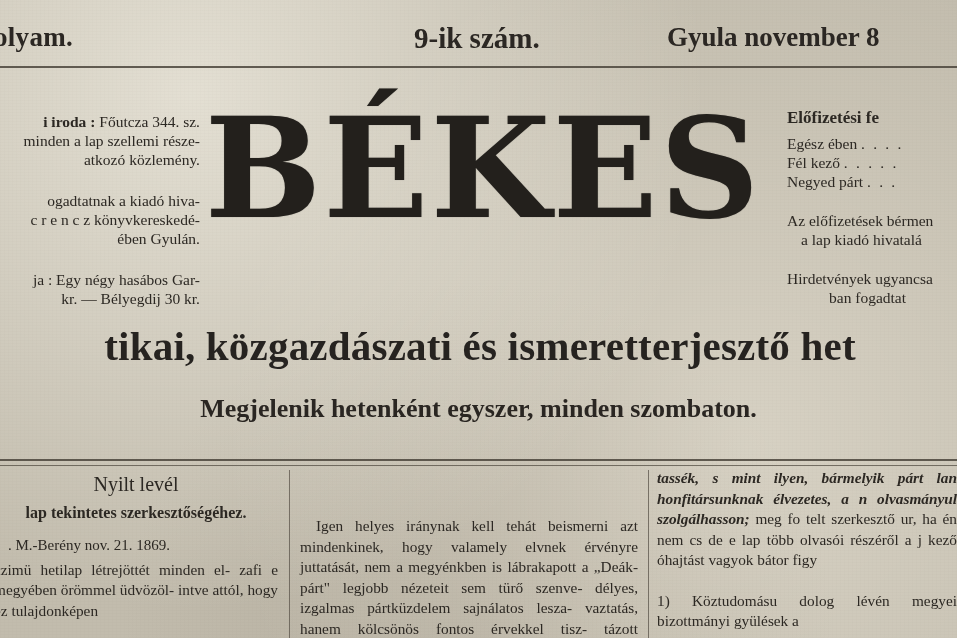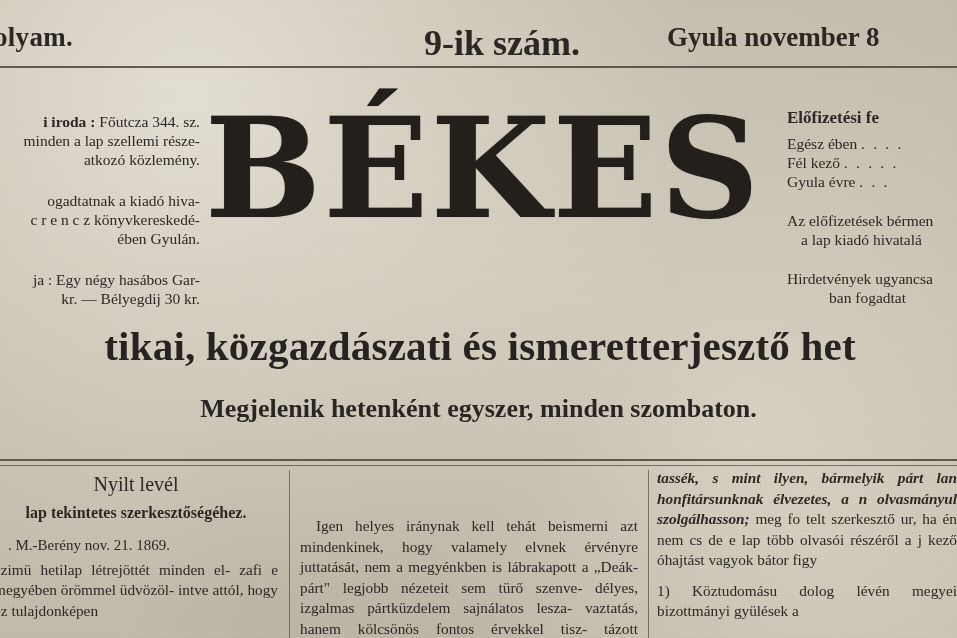"9-ik szám." .top-line .issue { font-size: 36px -> 29px; left: 424px -> 414px }
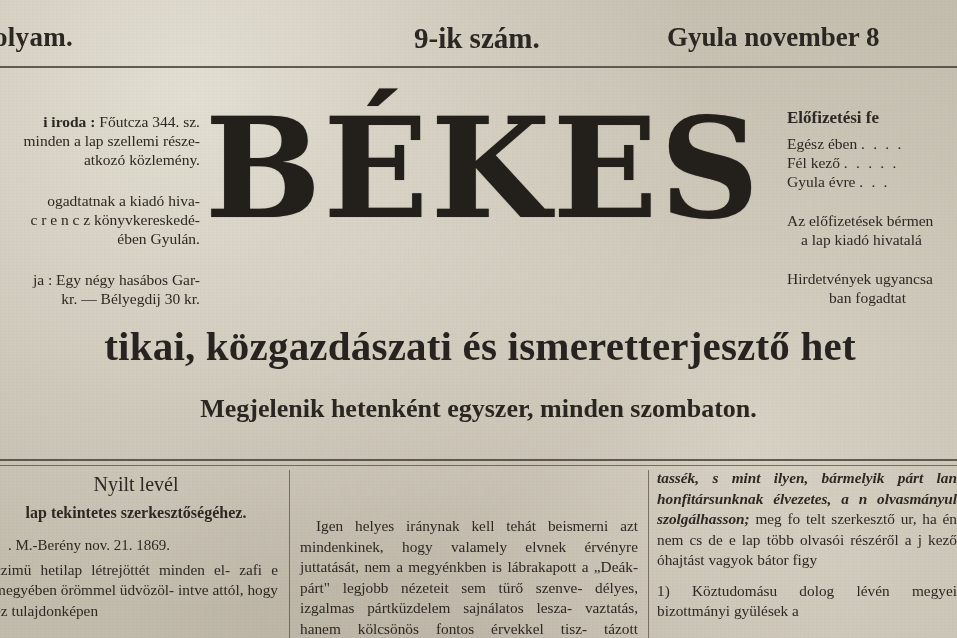"Gyula évre" span { text: Gyula évre -> Negyed párt }
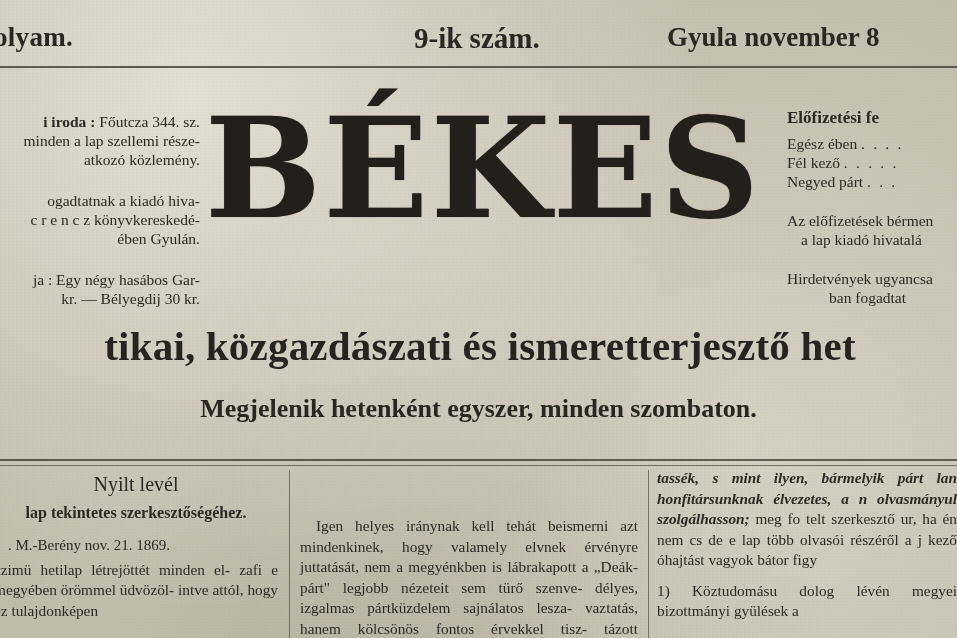"1) Köztudomásu dolog lévén megyei" p { margin-top: 10px -> 20px }
